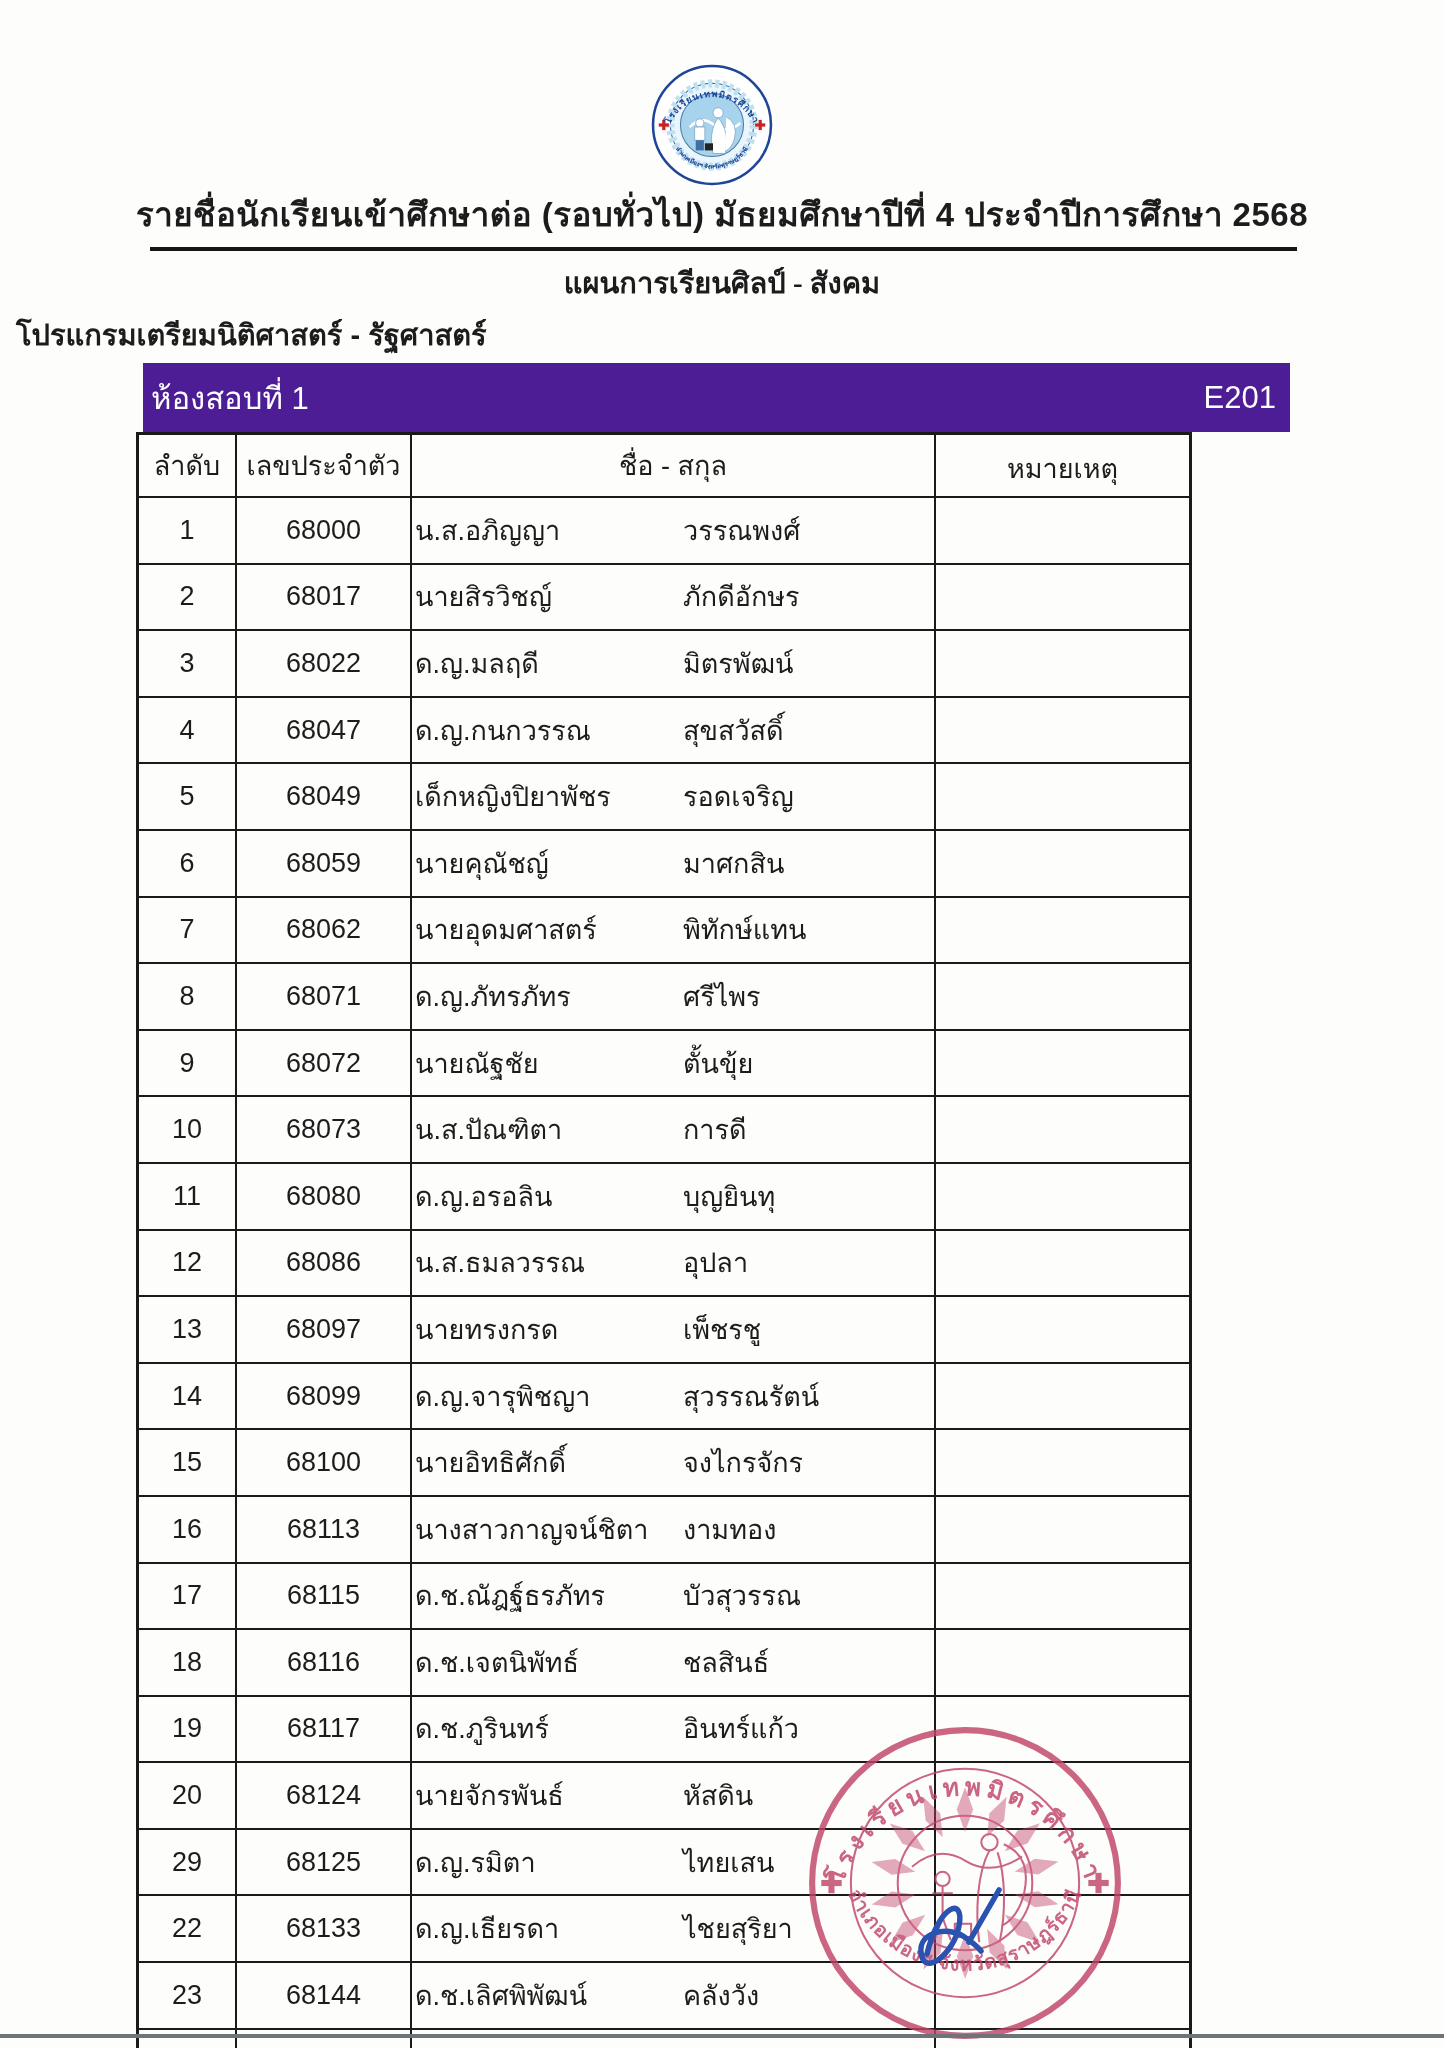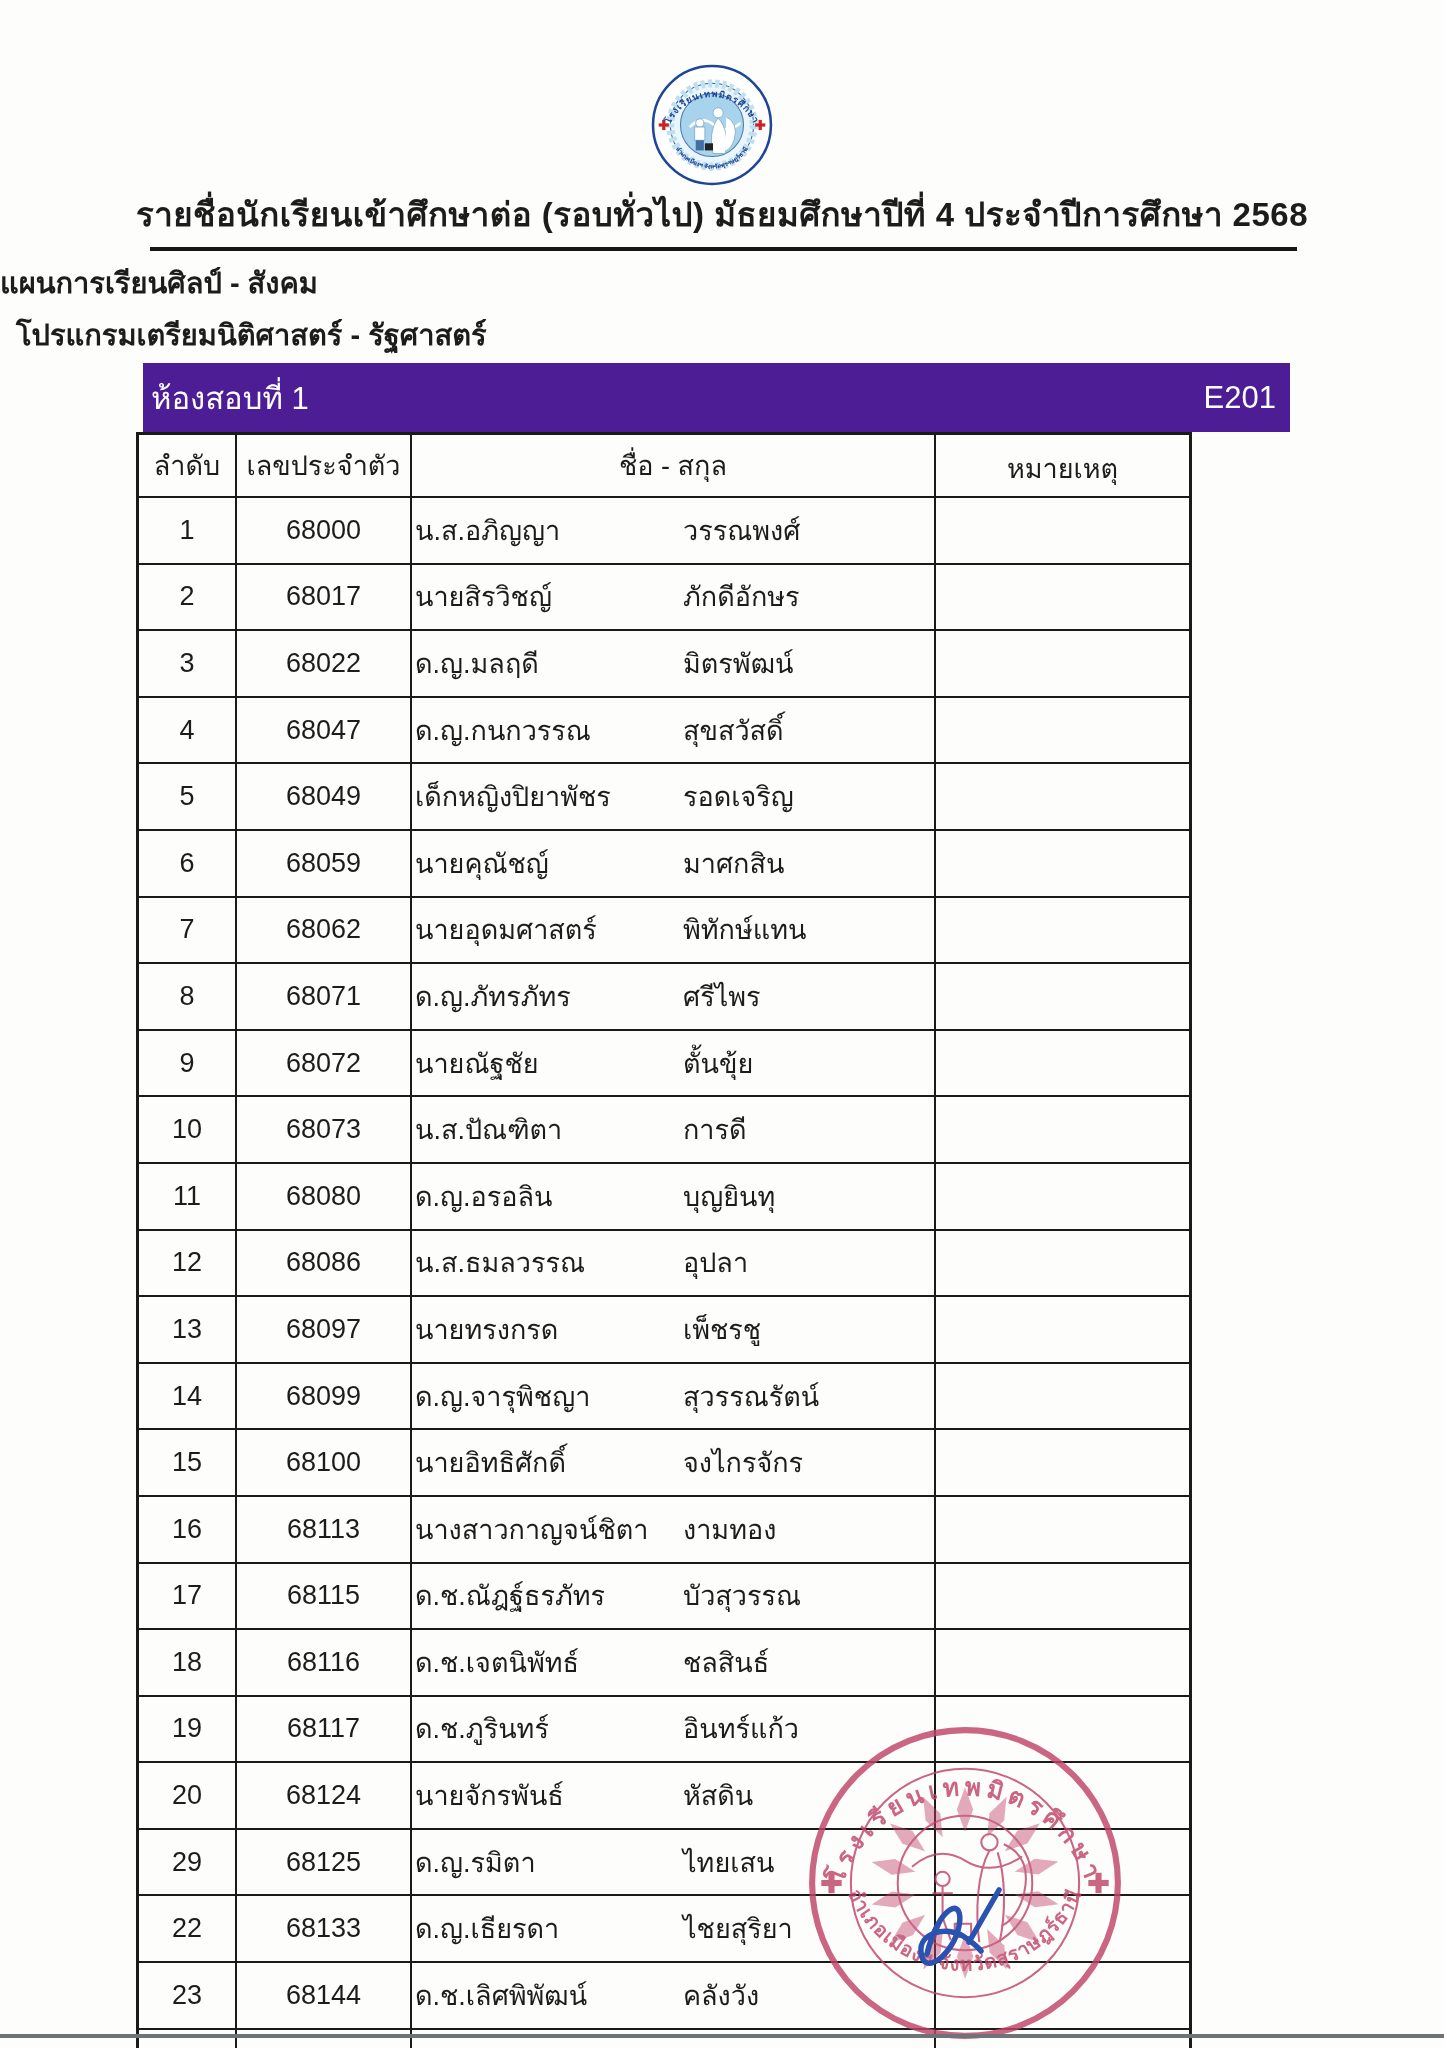"แผนการเรียนศิลป์ - สังคม" .doc-sub1 { font-family: none -> Liberation Serif, serif; text-align: none -> center }
